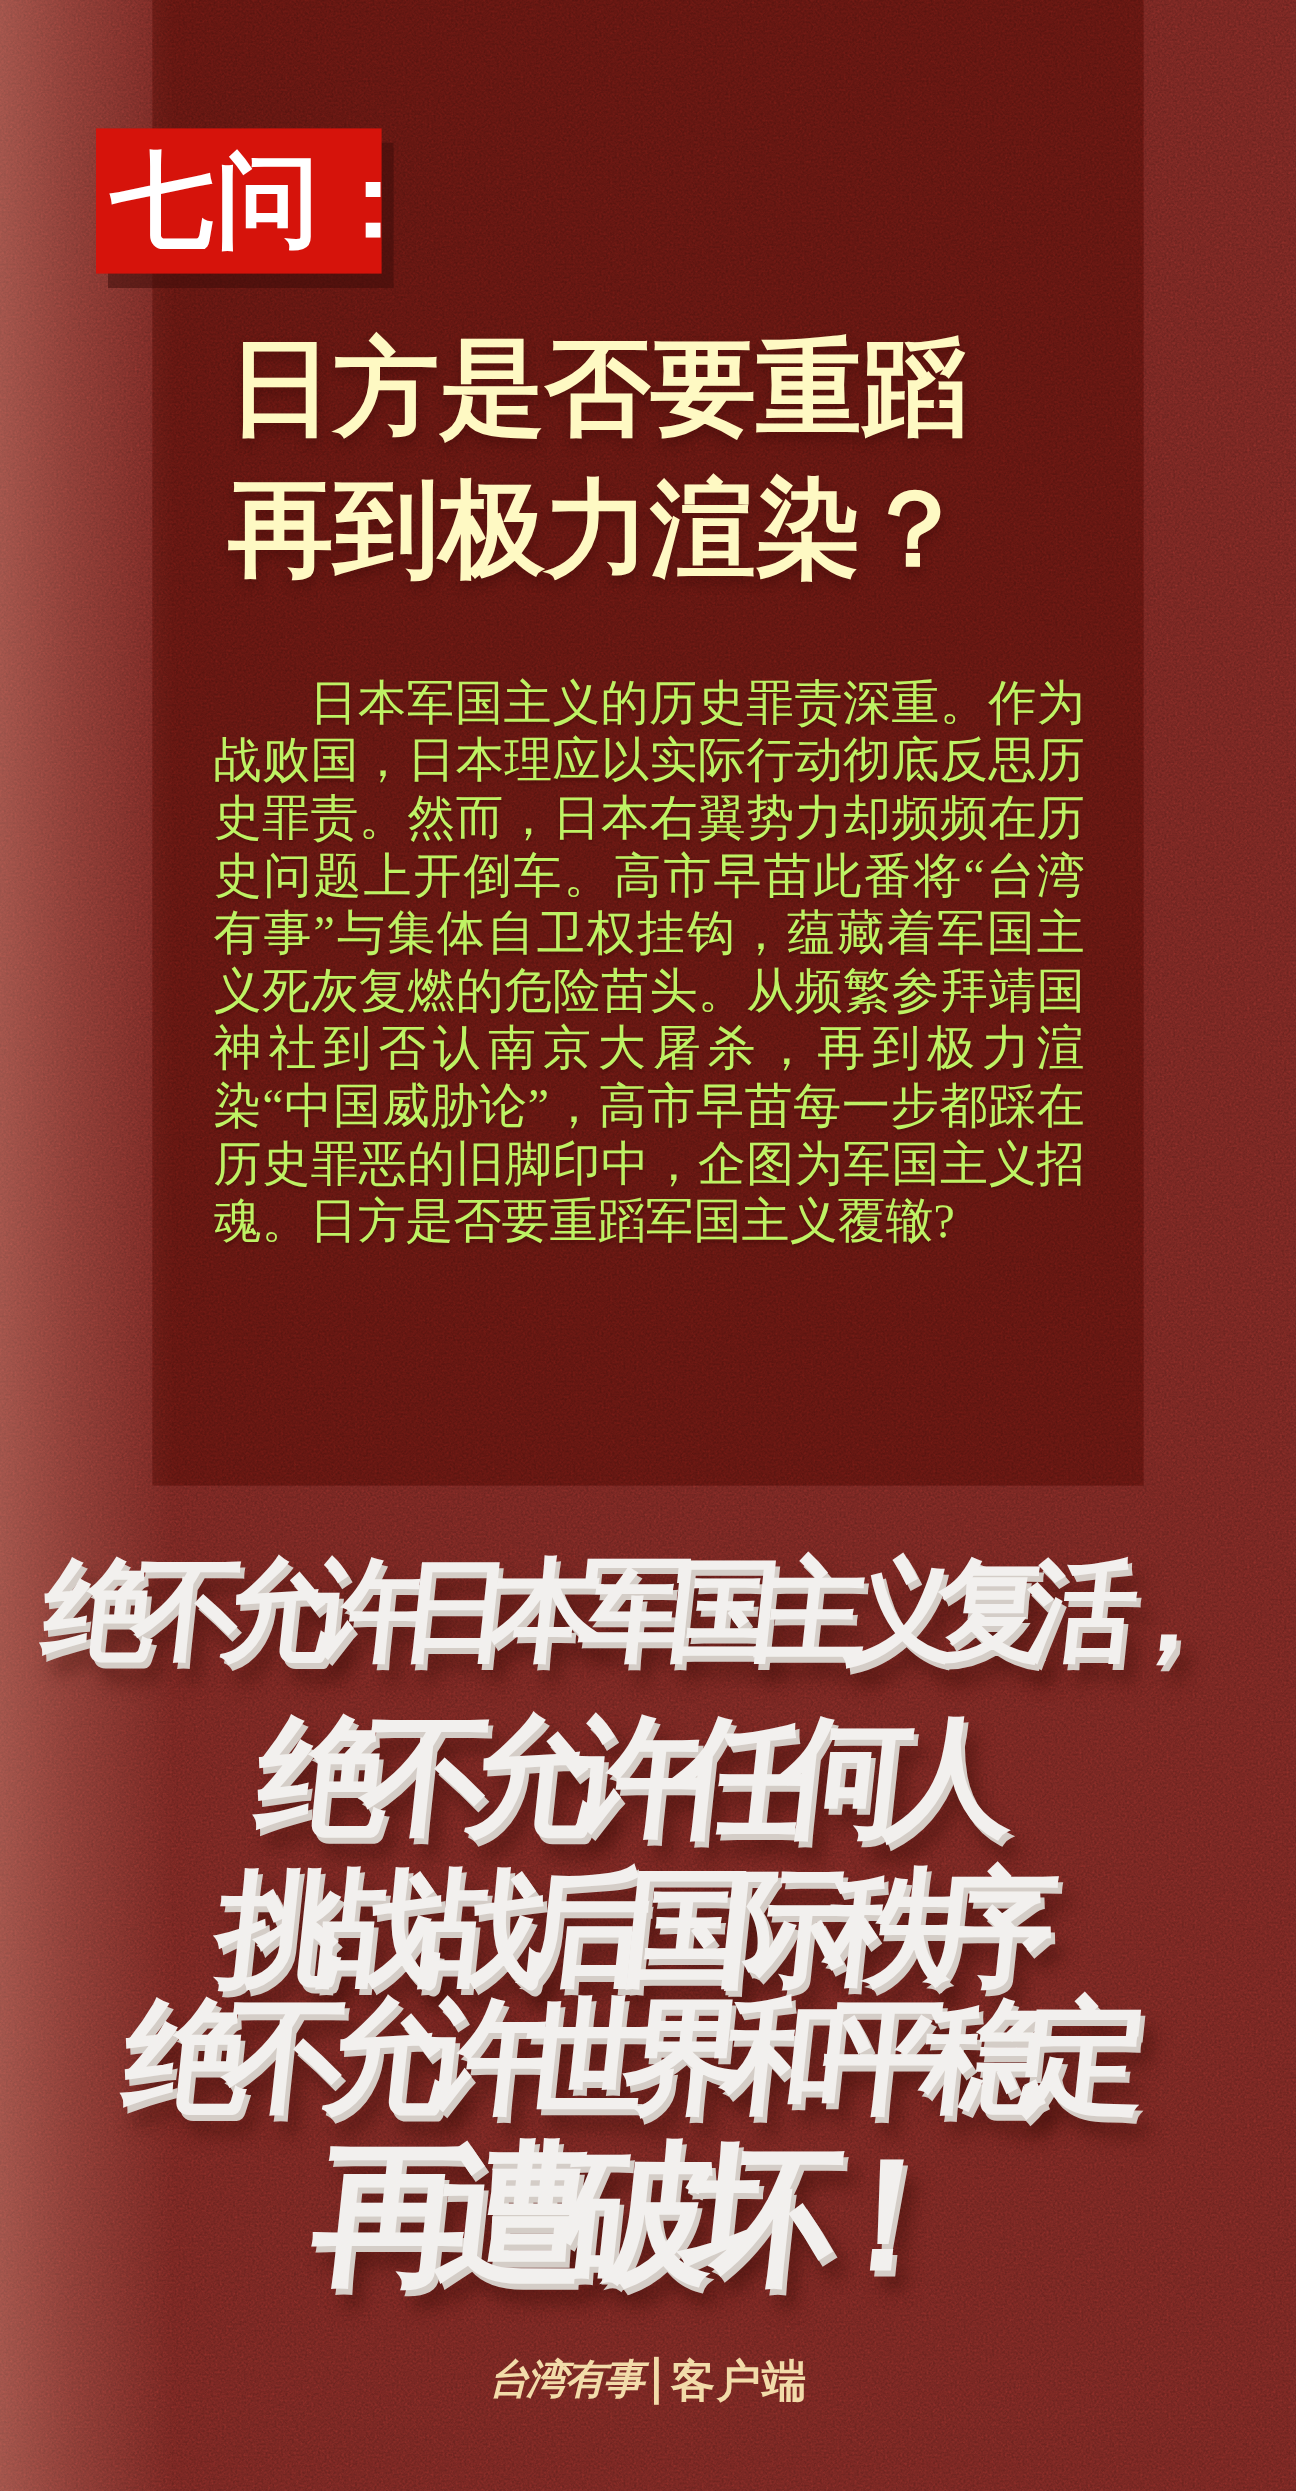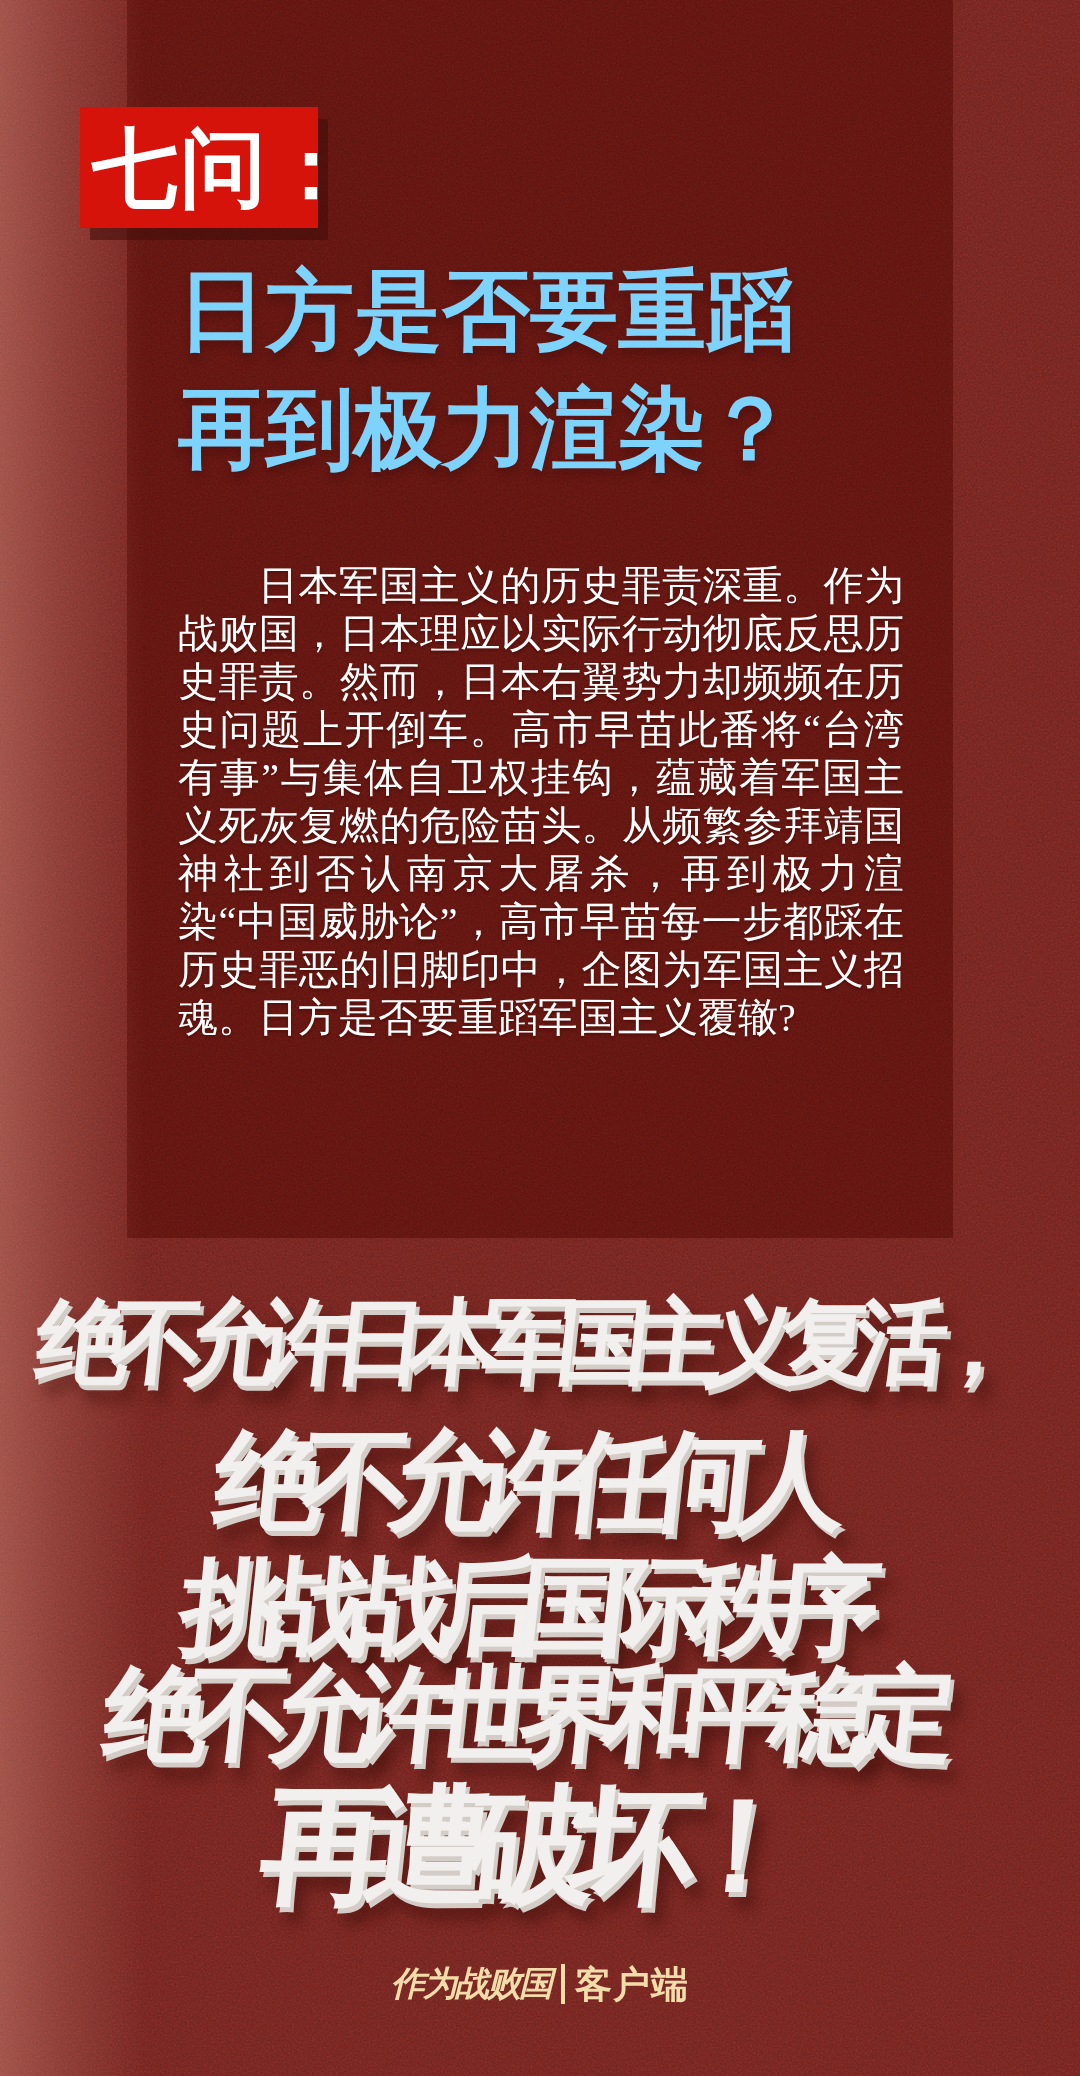"日方是否要重蹈" .title { color: #7dd3fc -> #fef9c3; margin: 0 -> 12px }
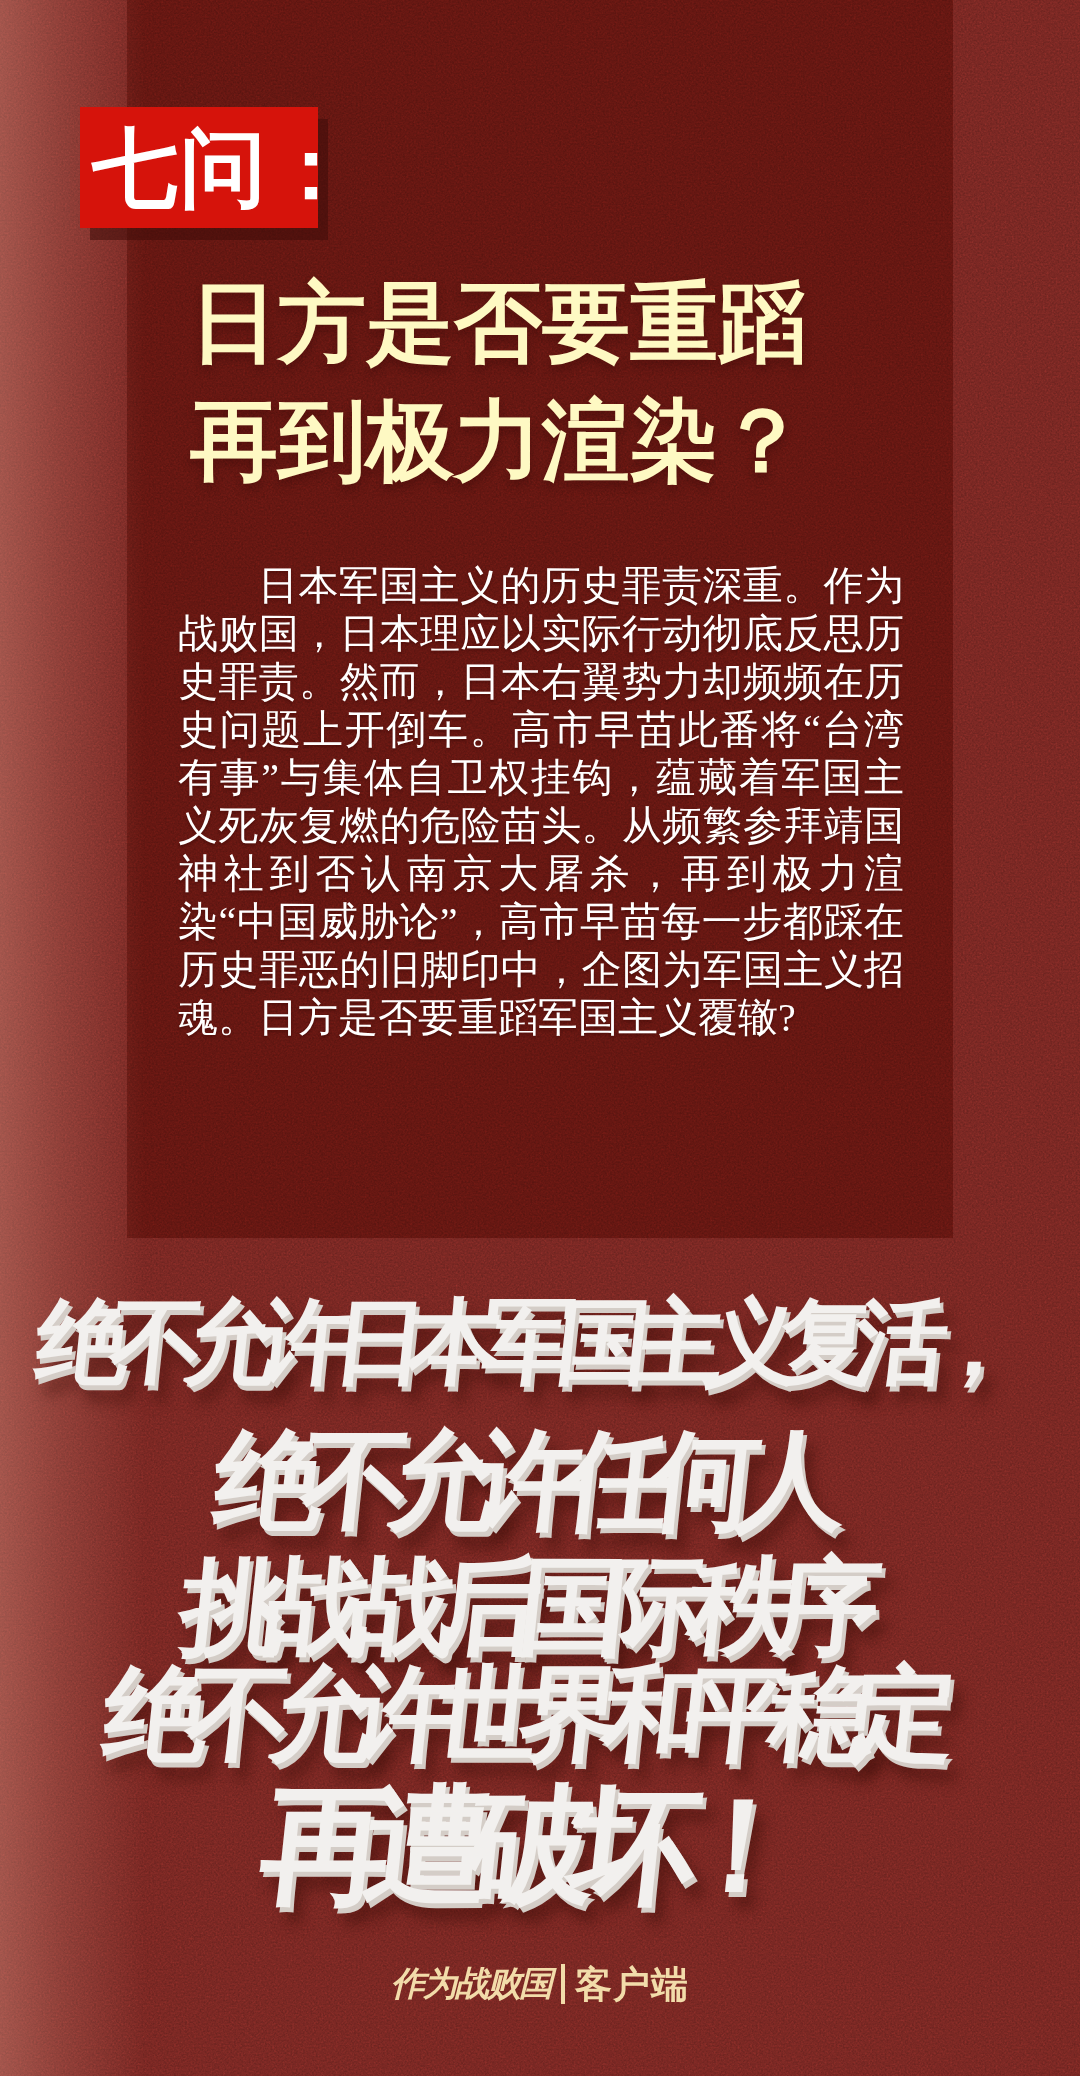"日本军国主义的历史罪责深重。作为战败国，日本理应以实际行动彻底反思历史罪责。然而" .body-text { color: #ffffff -> #bef264 }
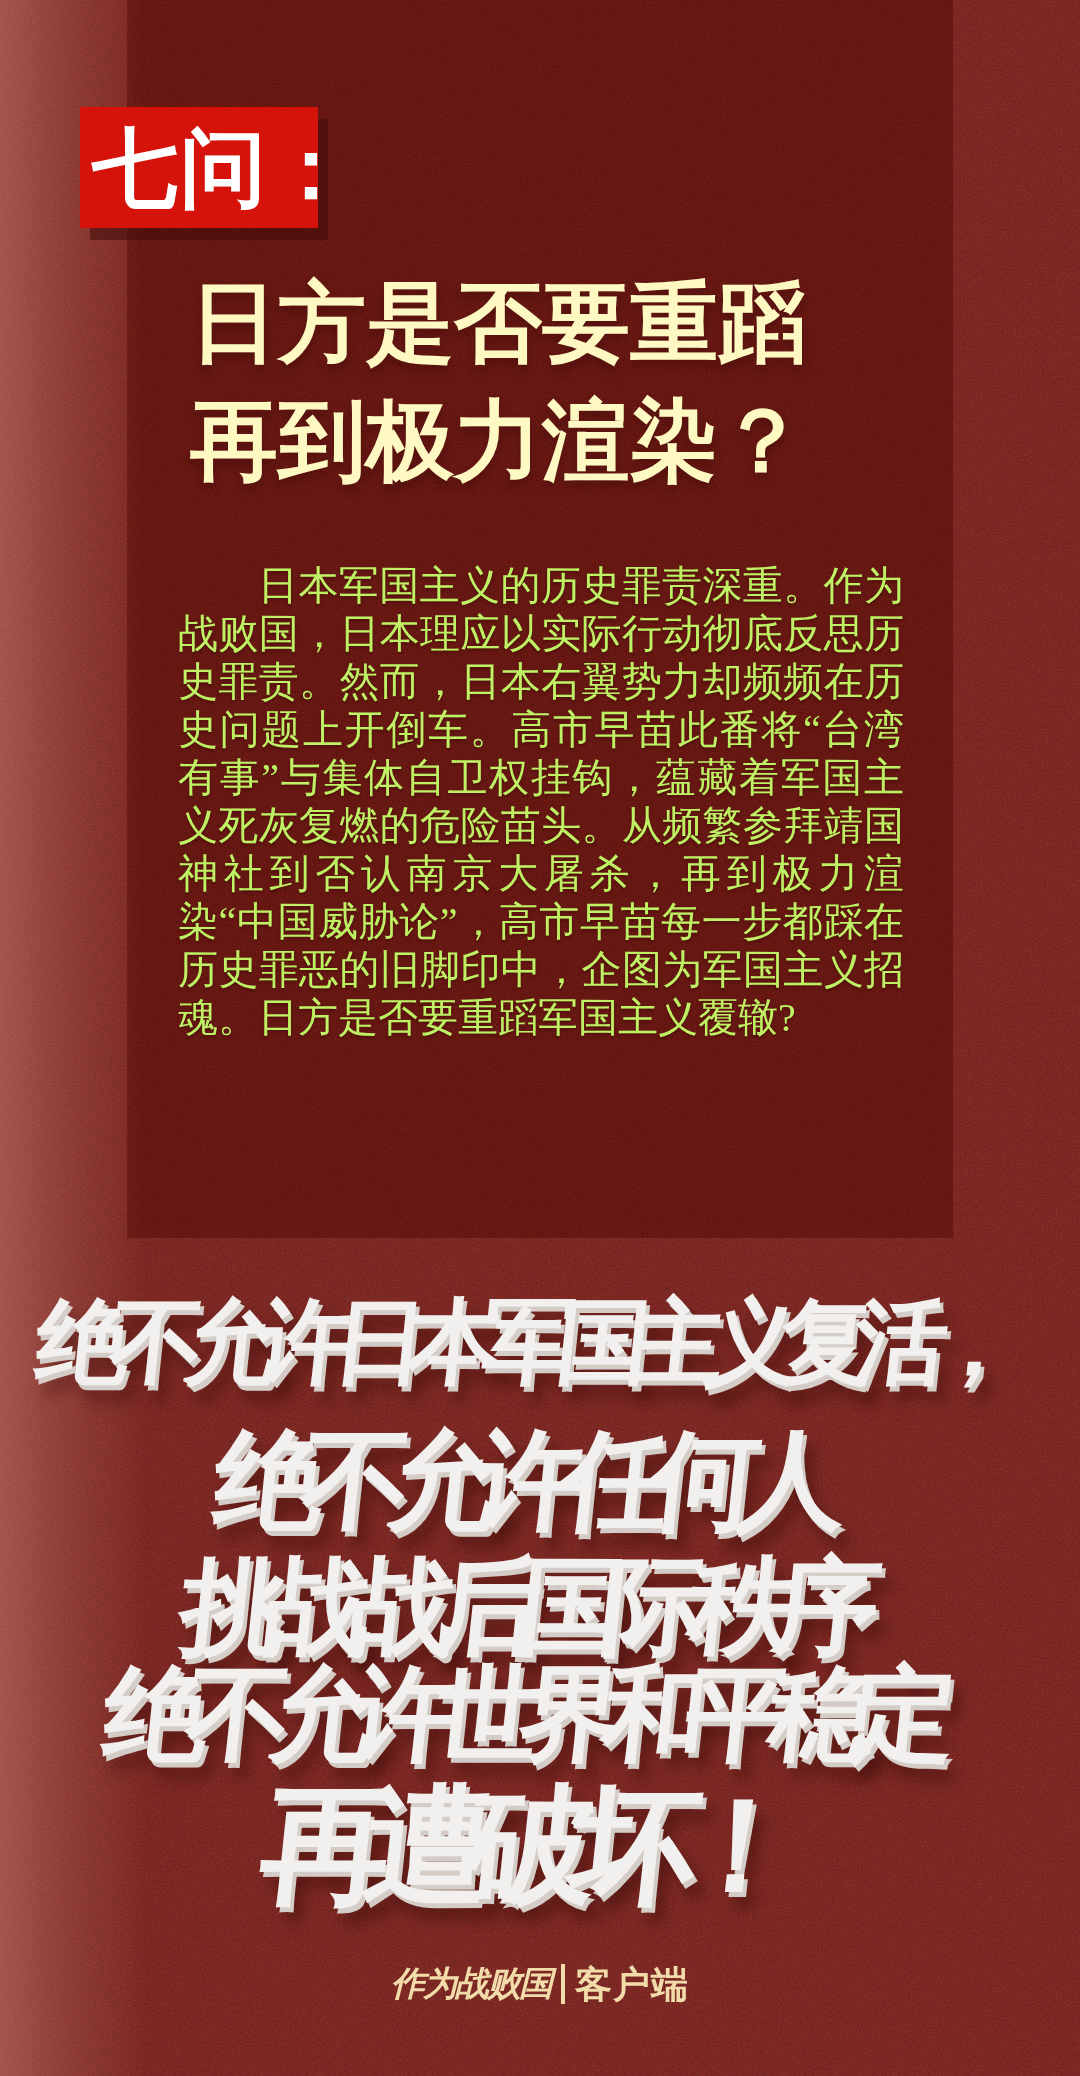"作为战败国" span.brand-script { text: 作为战败国 -> 台湾有事 }
